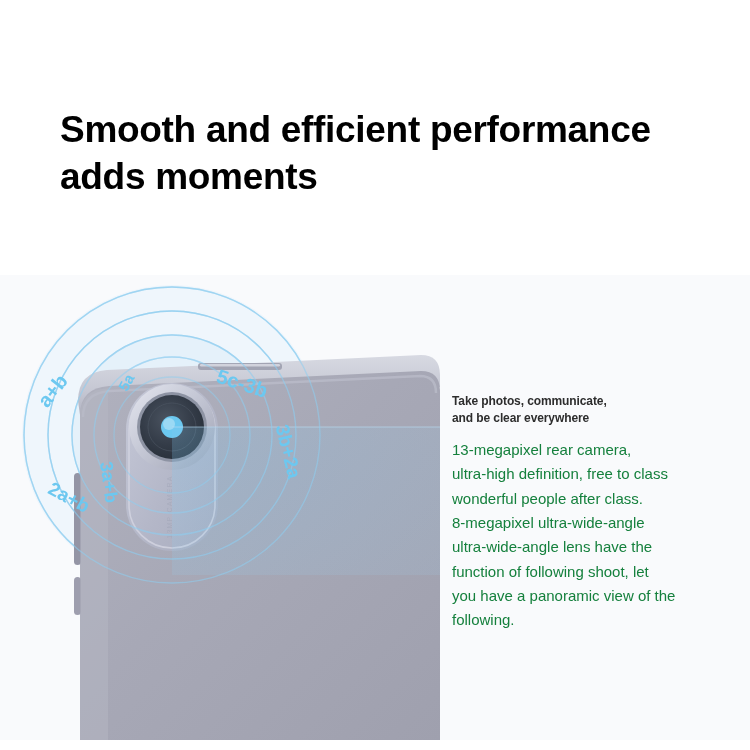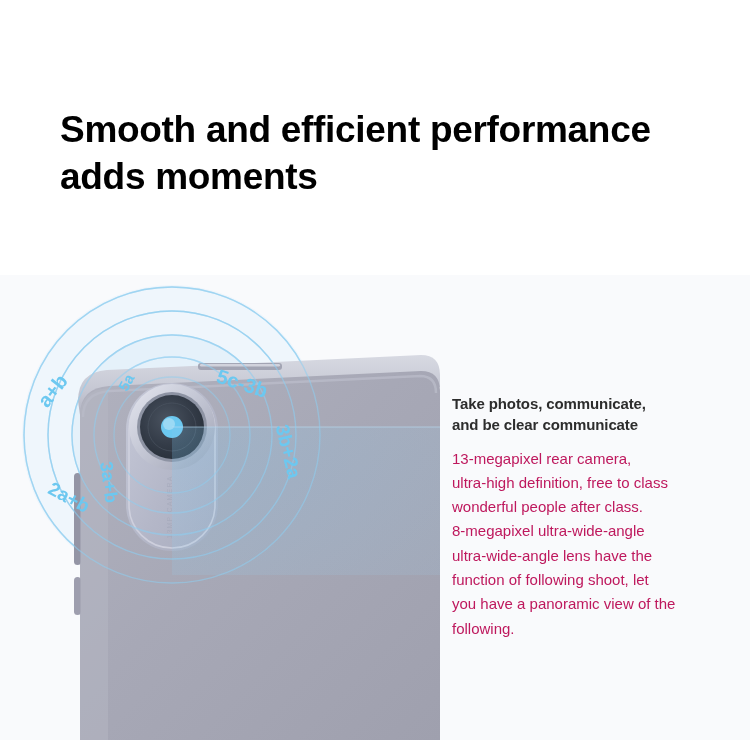"Take photos, communicate," .copy-title { font-size: 15px -> 12px }
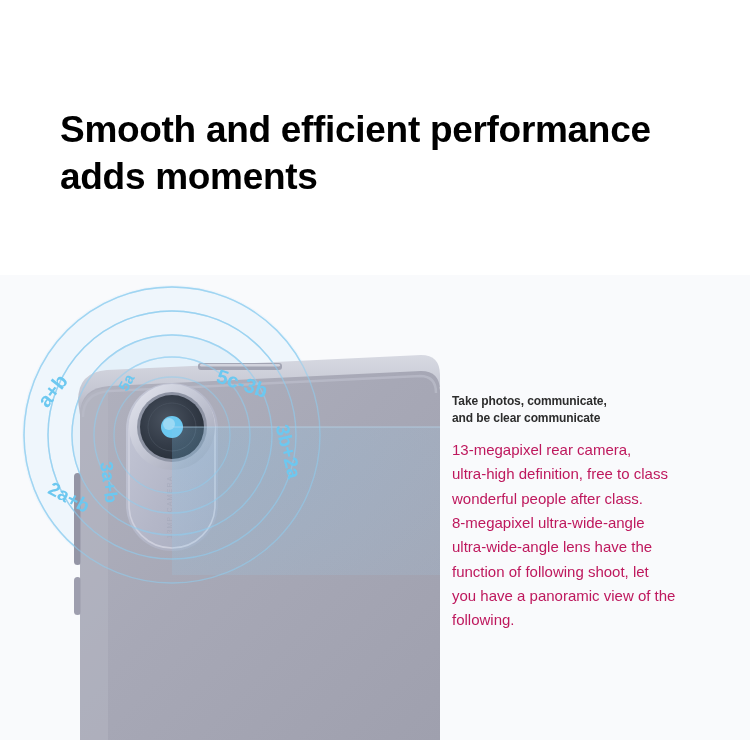"and be clear communicate" span.line { text: communicate -> everywhere }
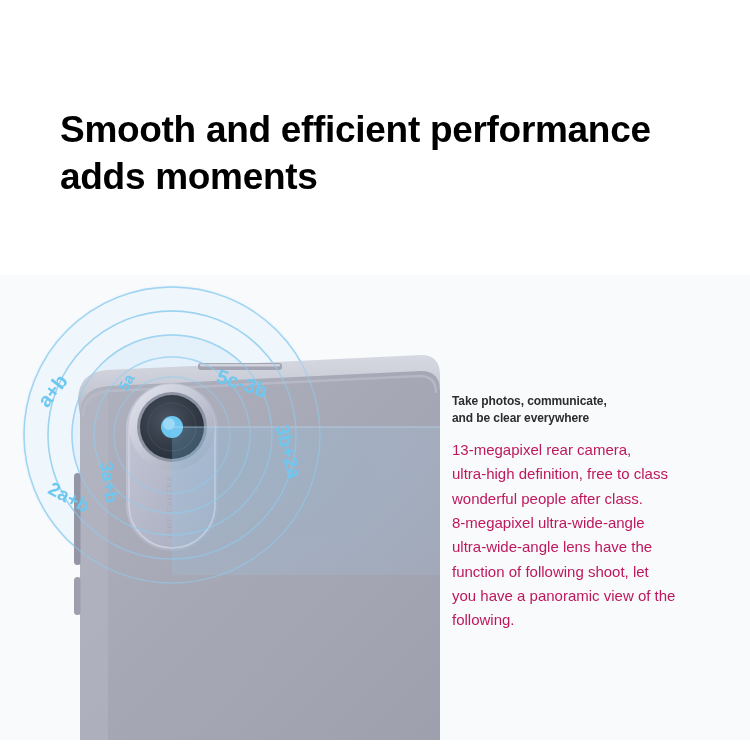"13-megapixel rear camera," .copy-body { color: #be185d -> #15803d }
